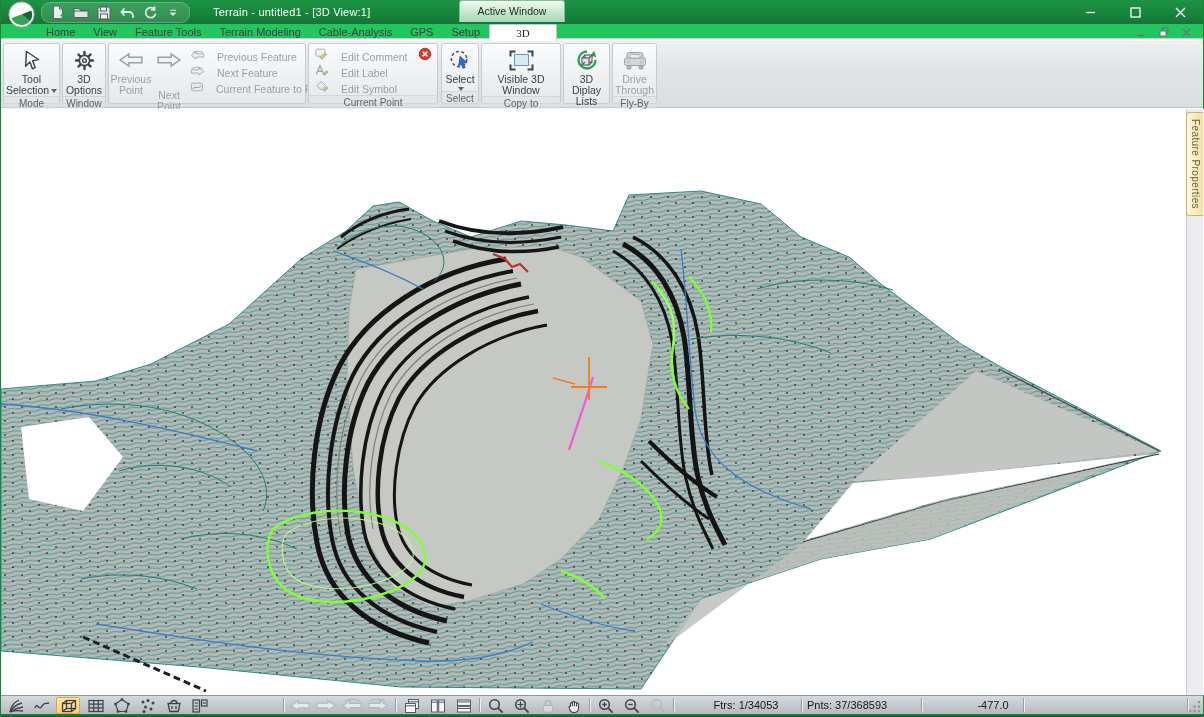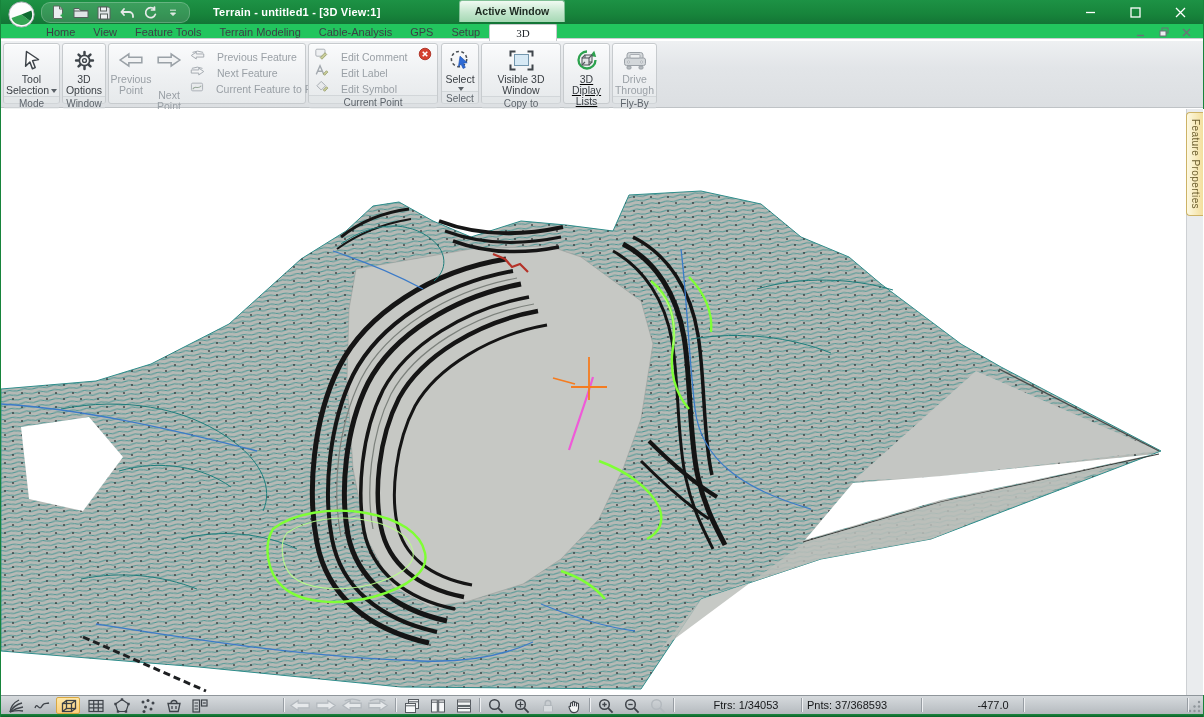"Terrain - untitled1 - [3D" .titlebar { font-weight: bold -> none }
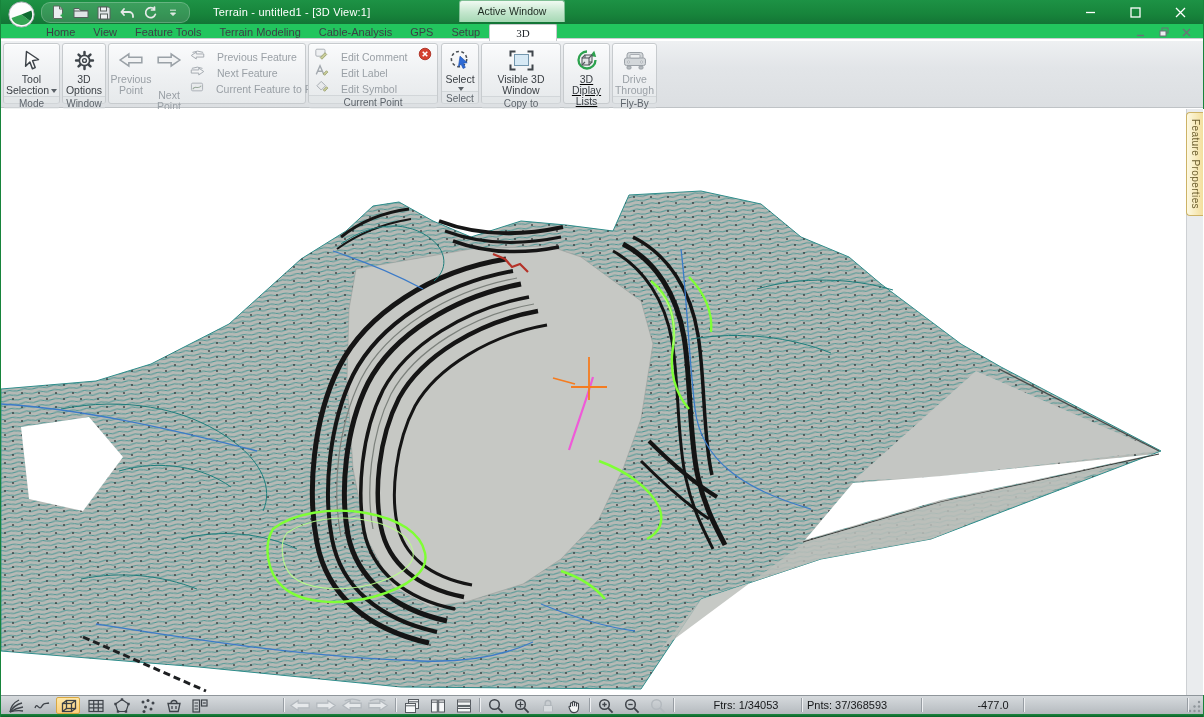"3D Diplay Lists" div.bigbtn { text-decoration: underline -> none }
